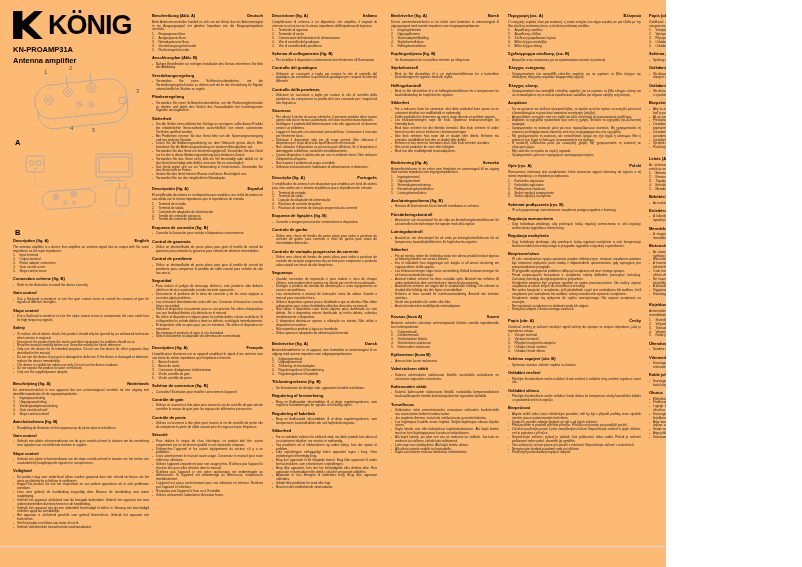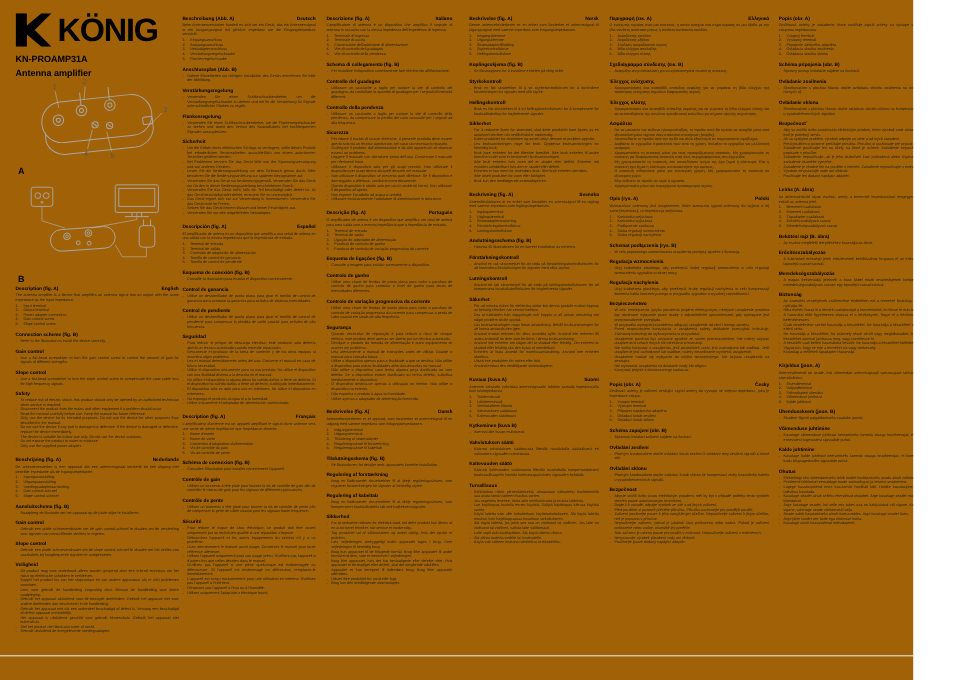"KÖNIG" .page { background: #a16207 -> #fdba74; width: 761px -> 666px }
